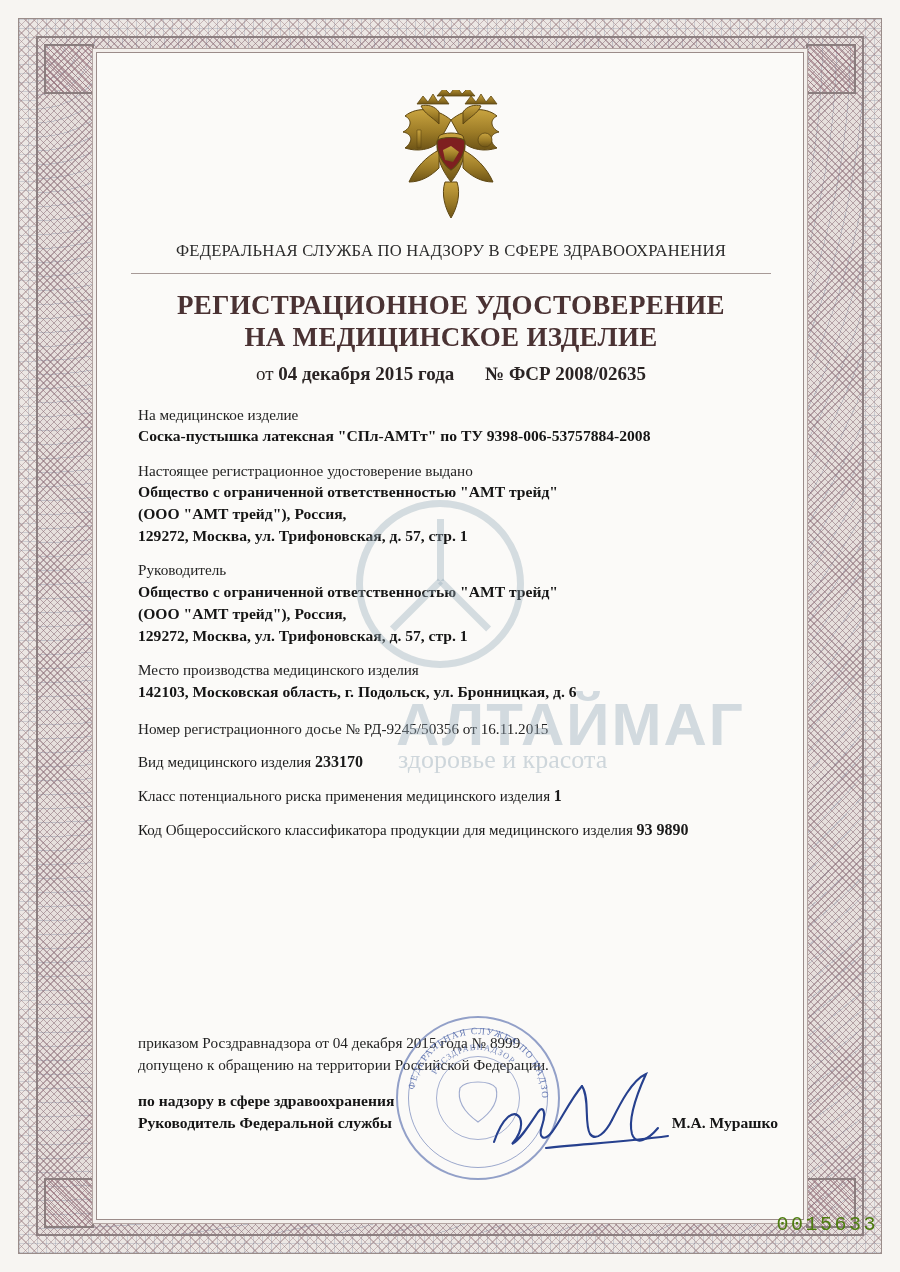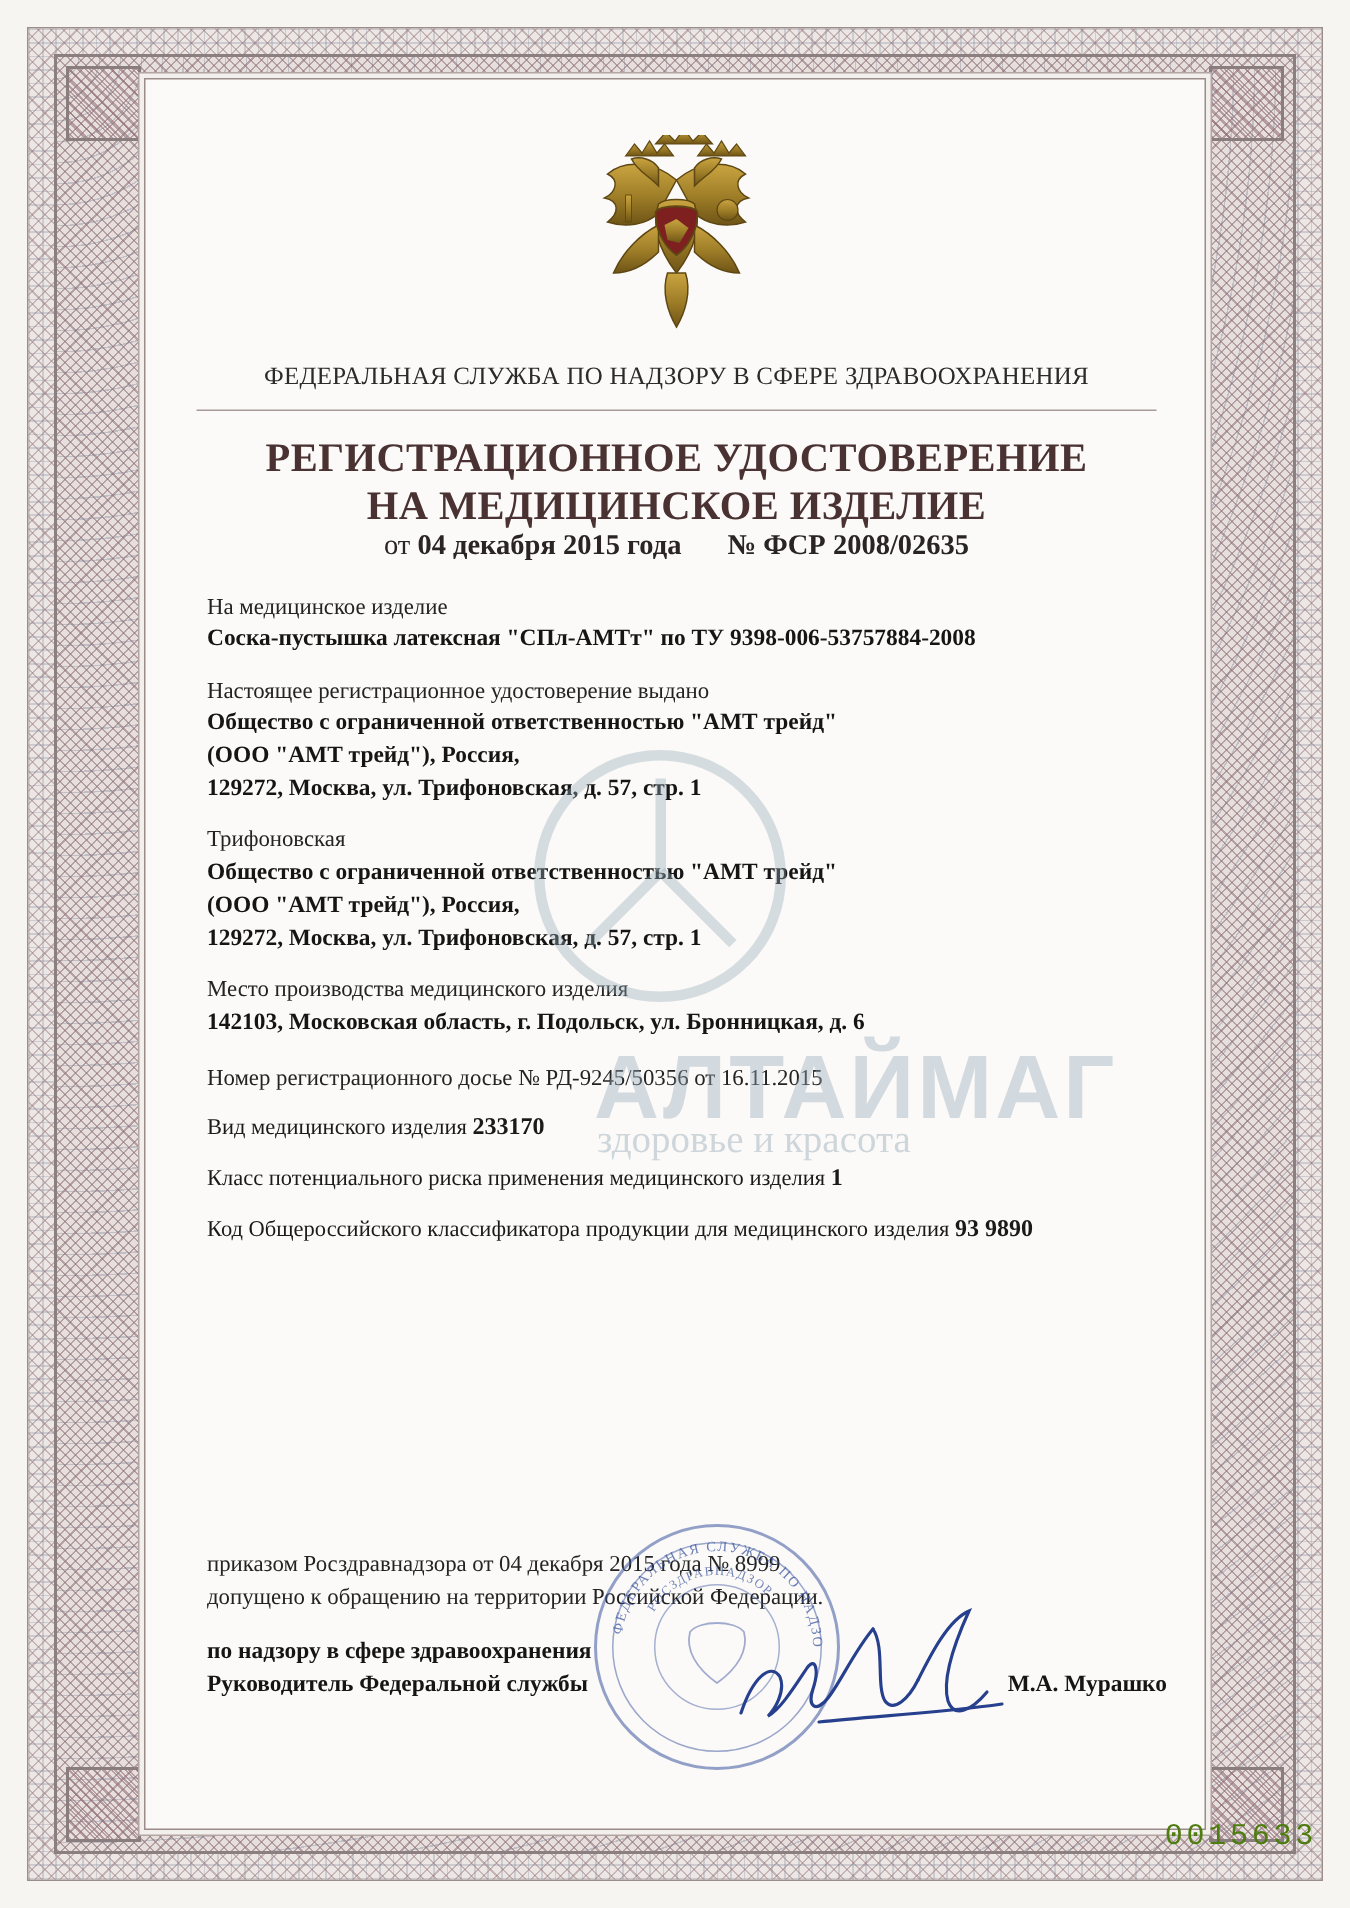"от 04 декабря 2015 года" .docline { margin-top: 0 -> 10px }
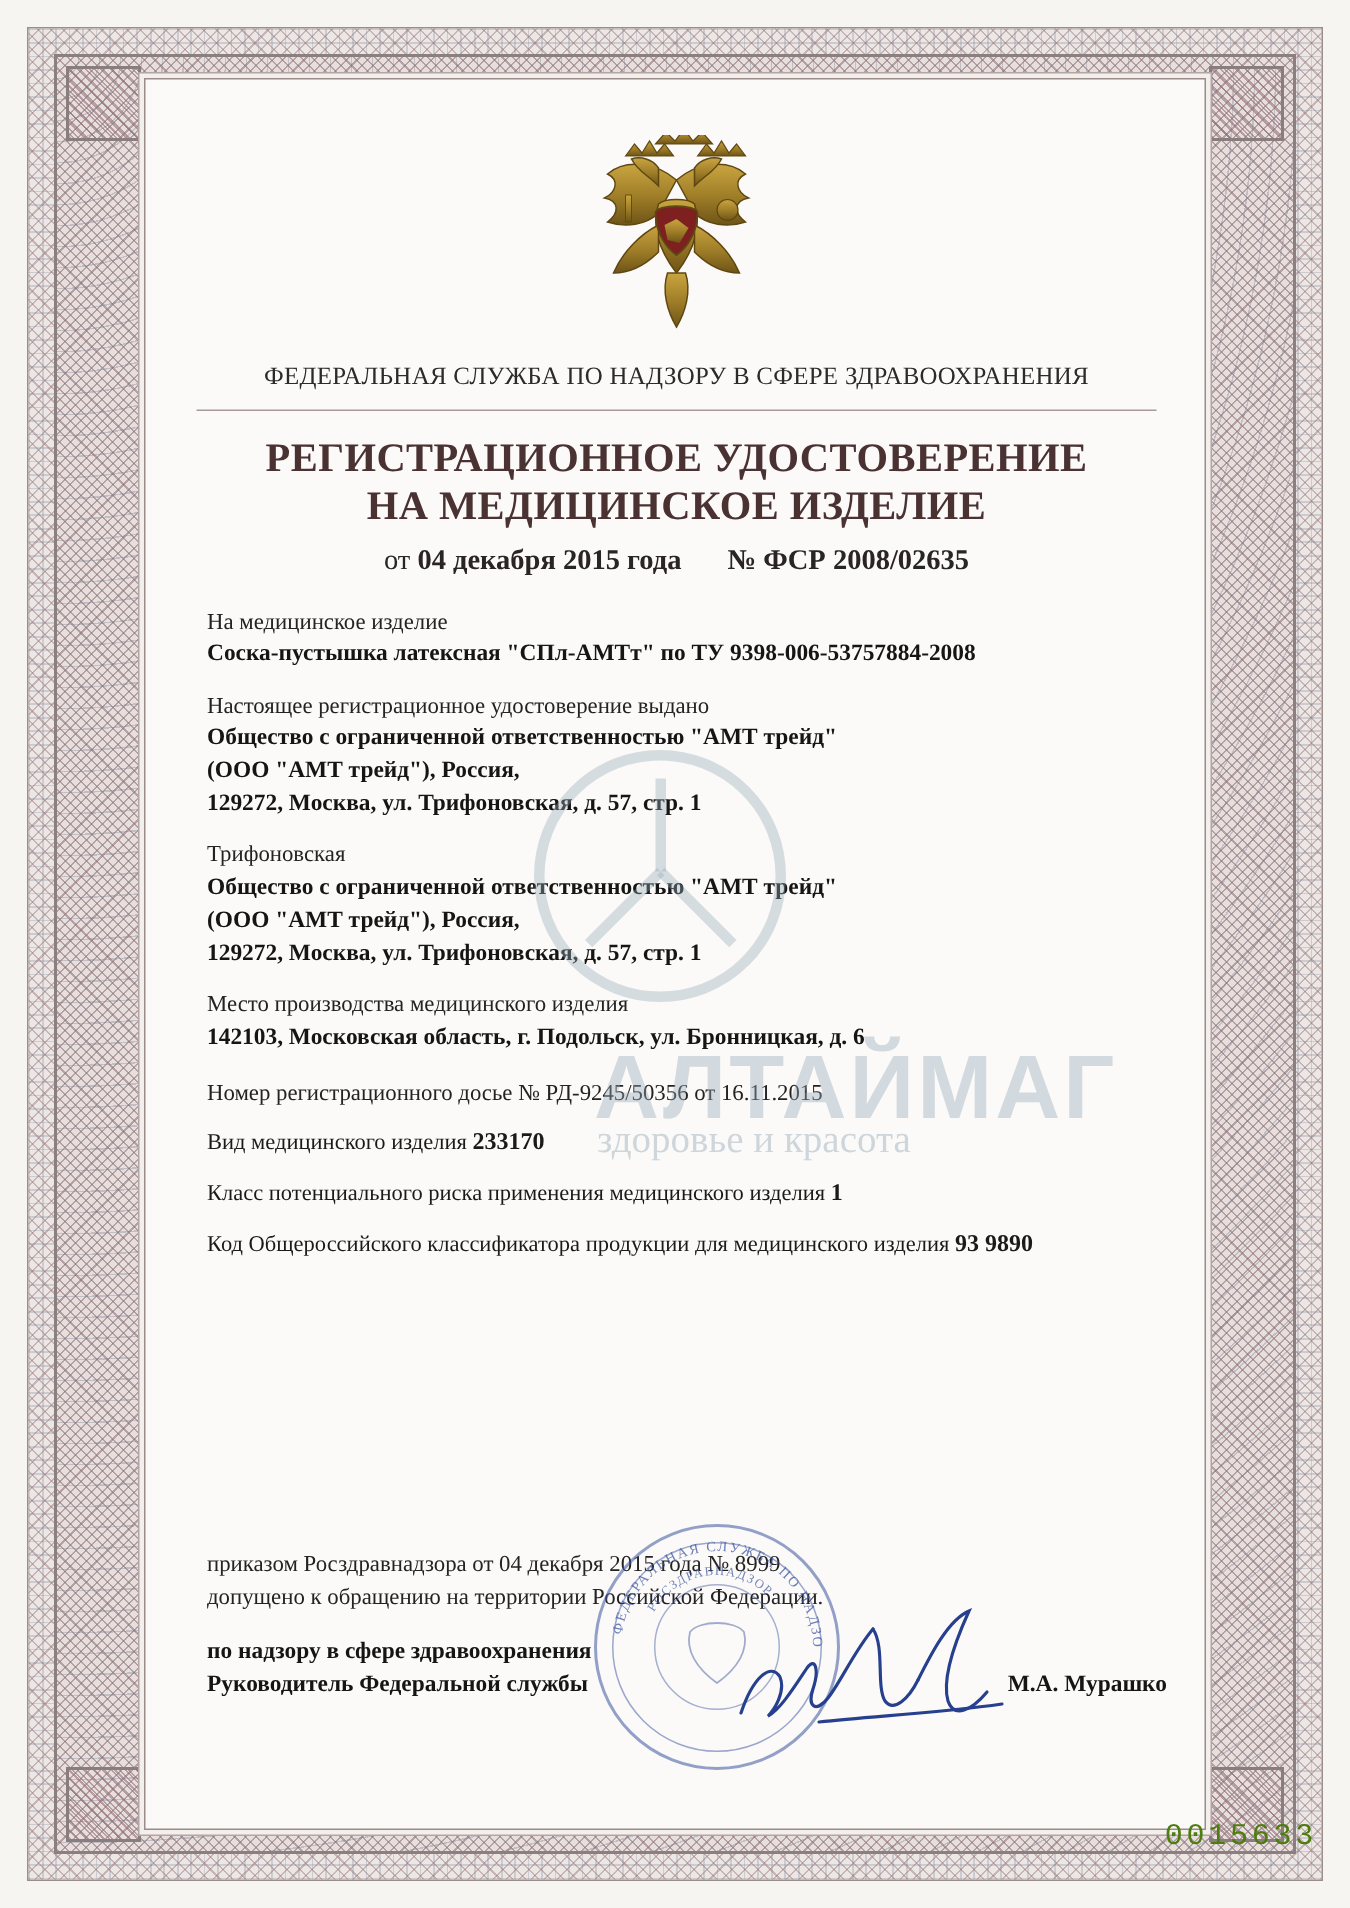"Трифоновская" div.lbl { text: Трифоновская -> Руководитель }
